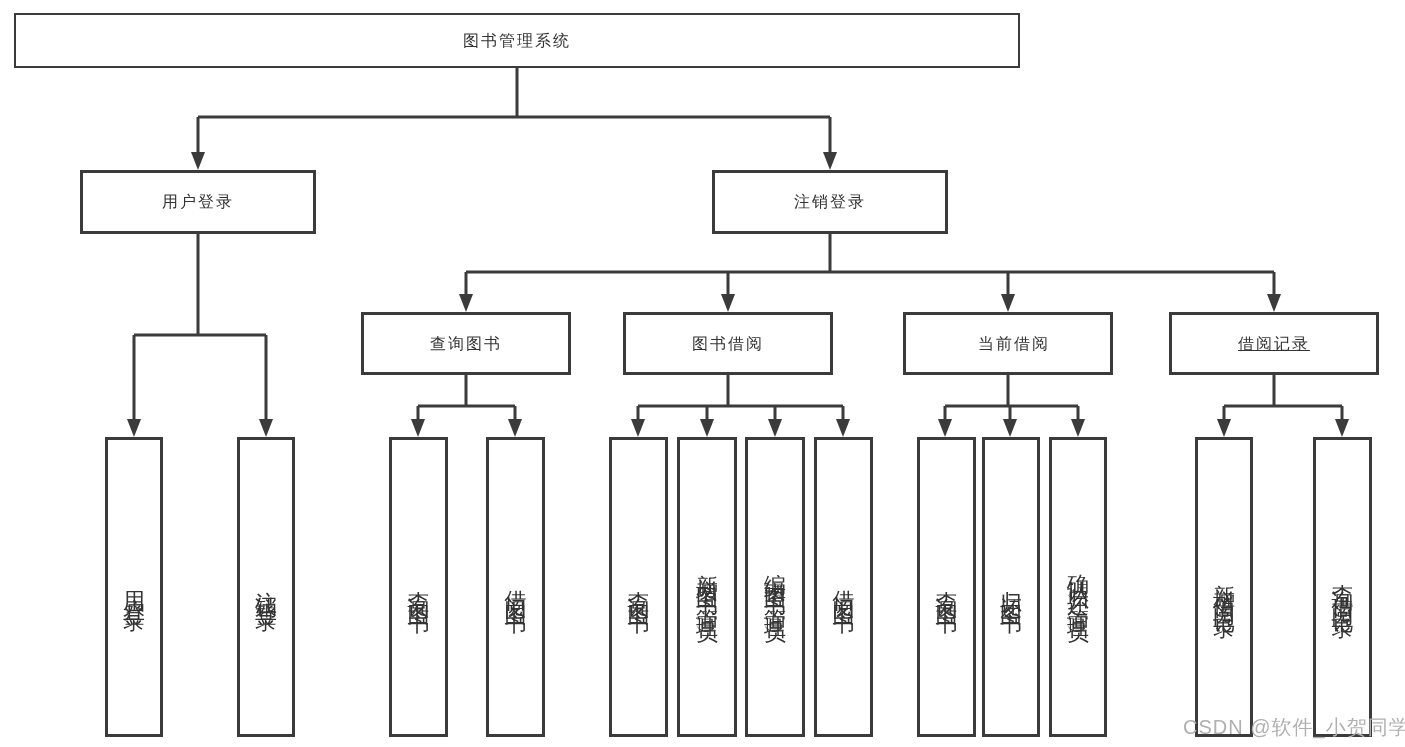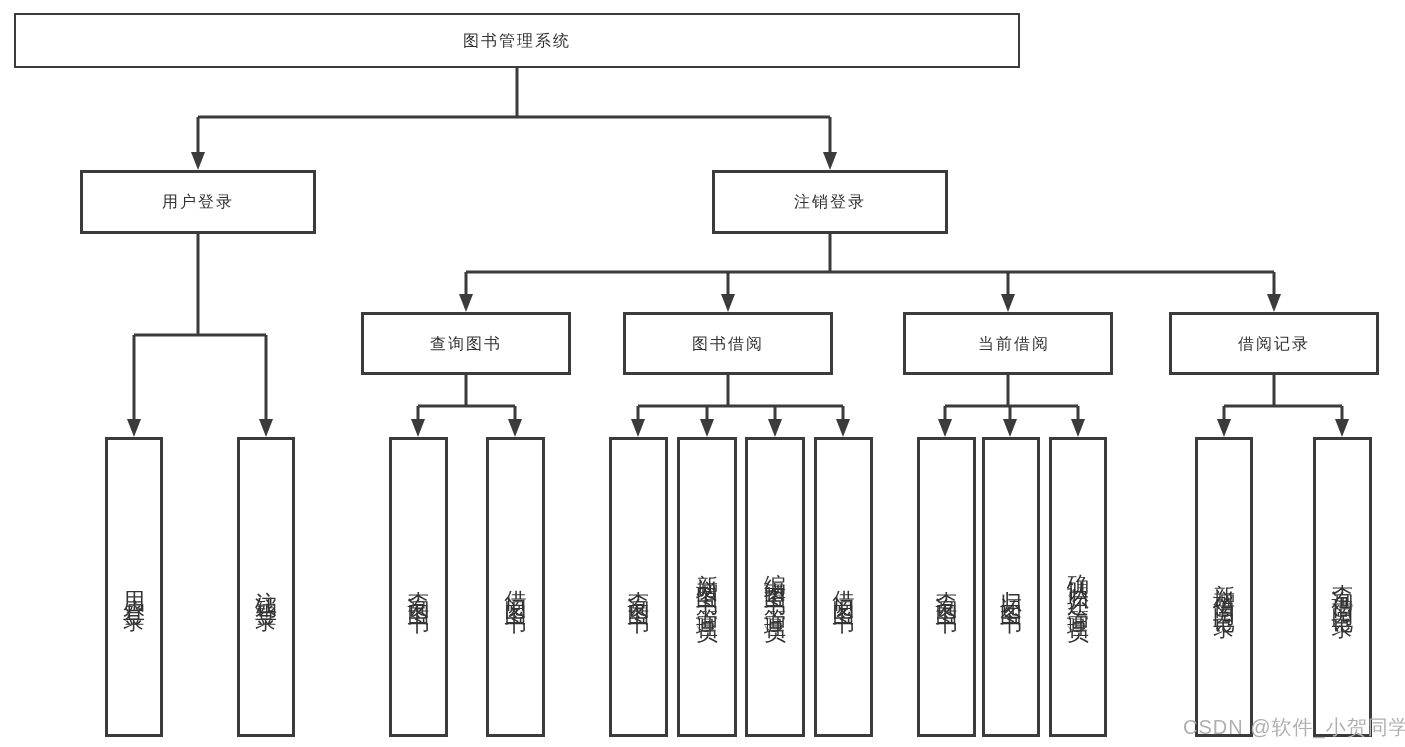"借阅记录" .b-records { text-decoration: none -> underline }
